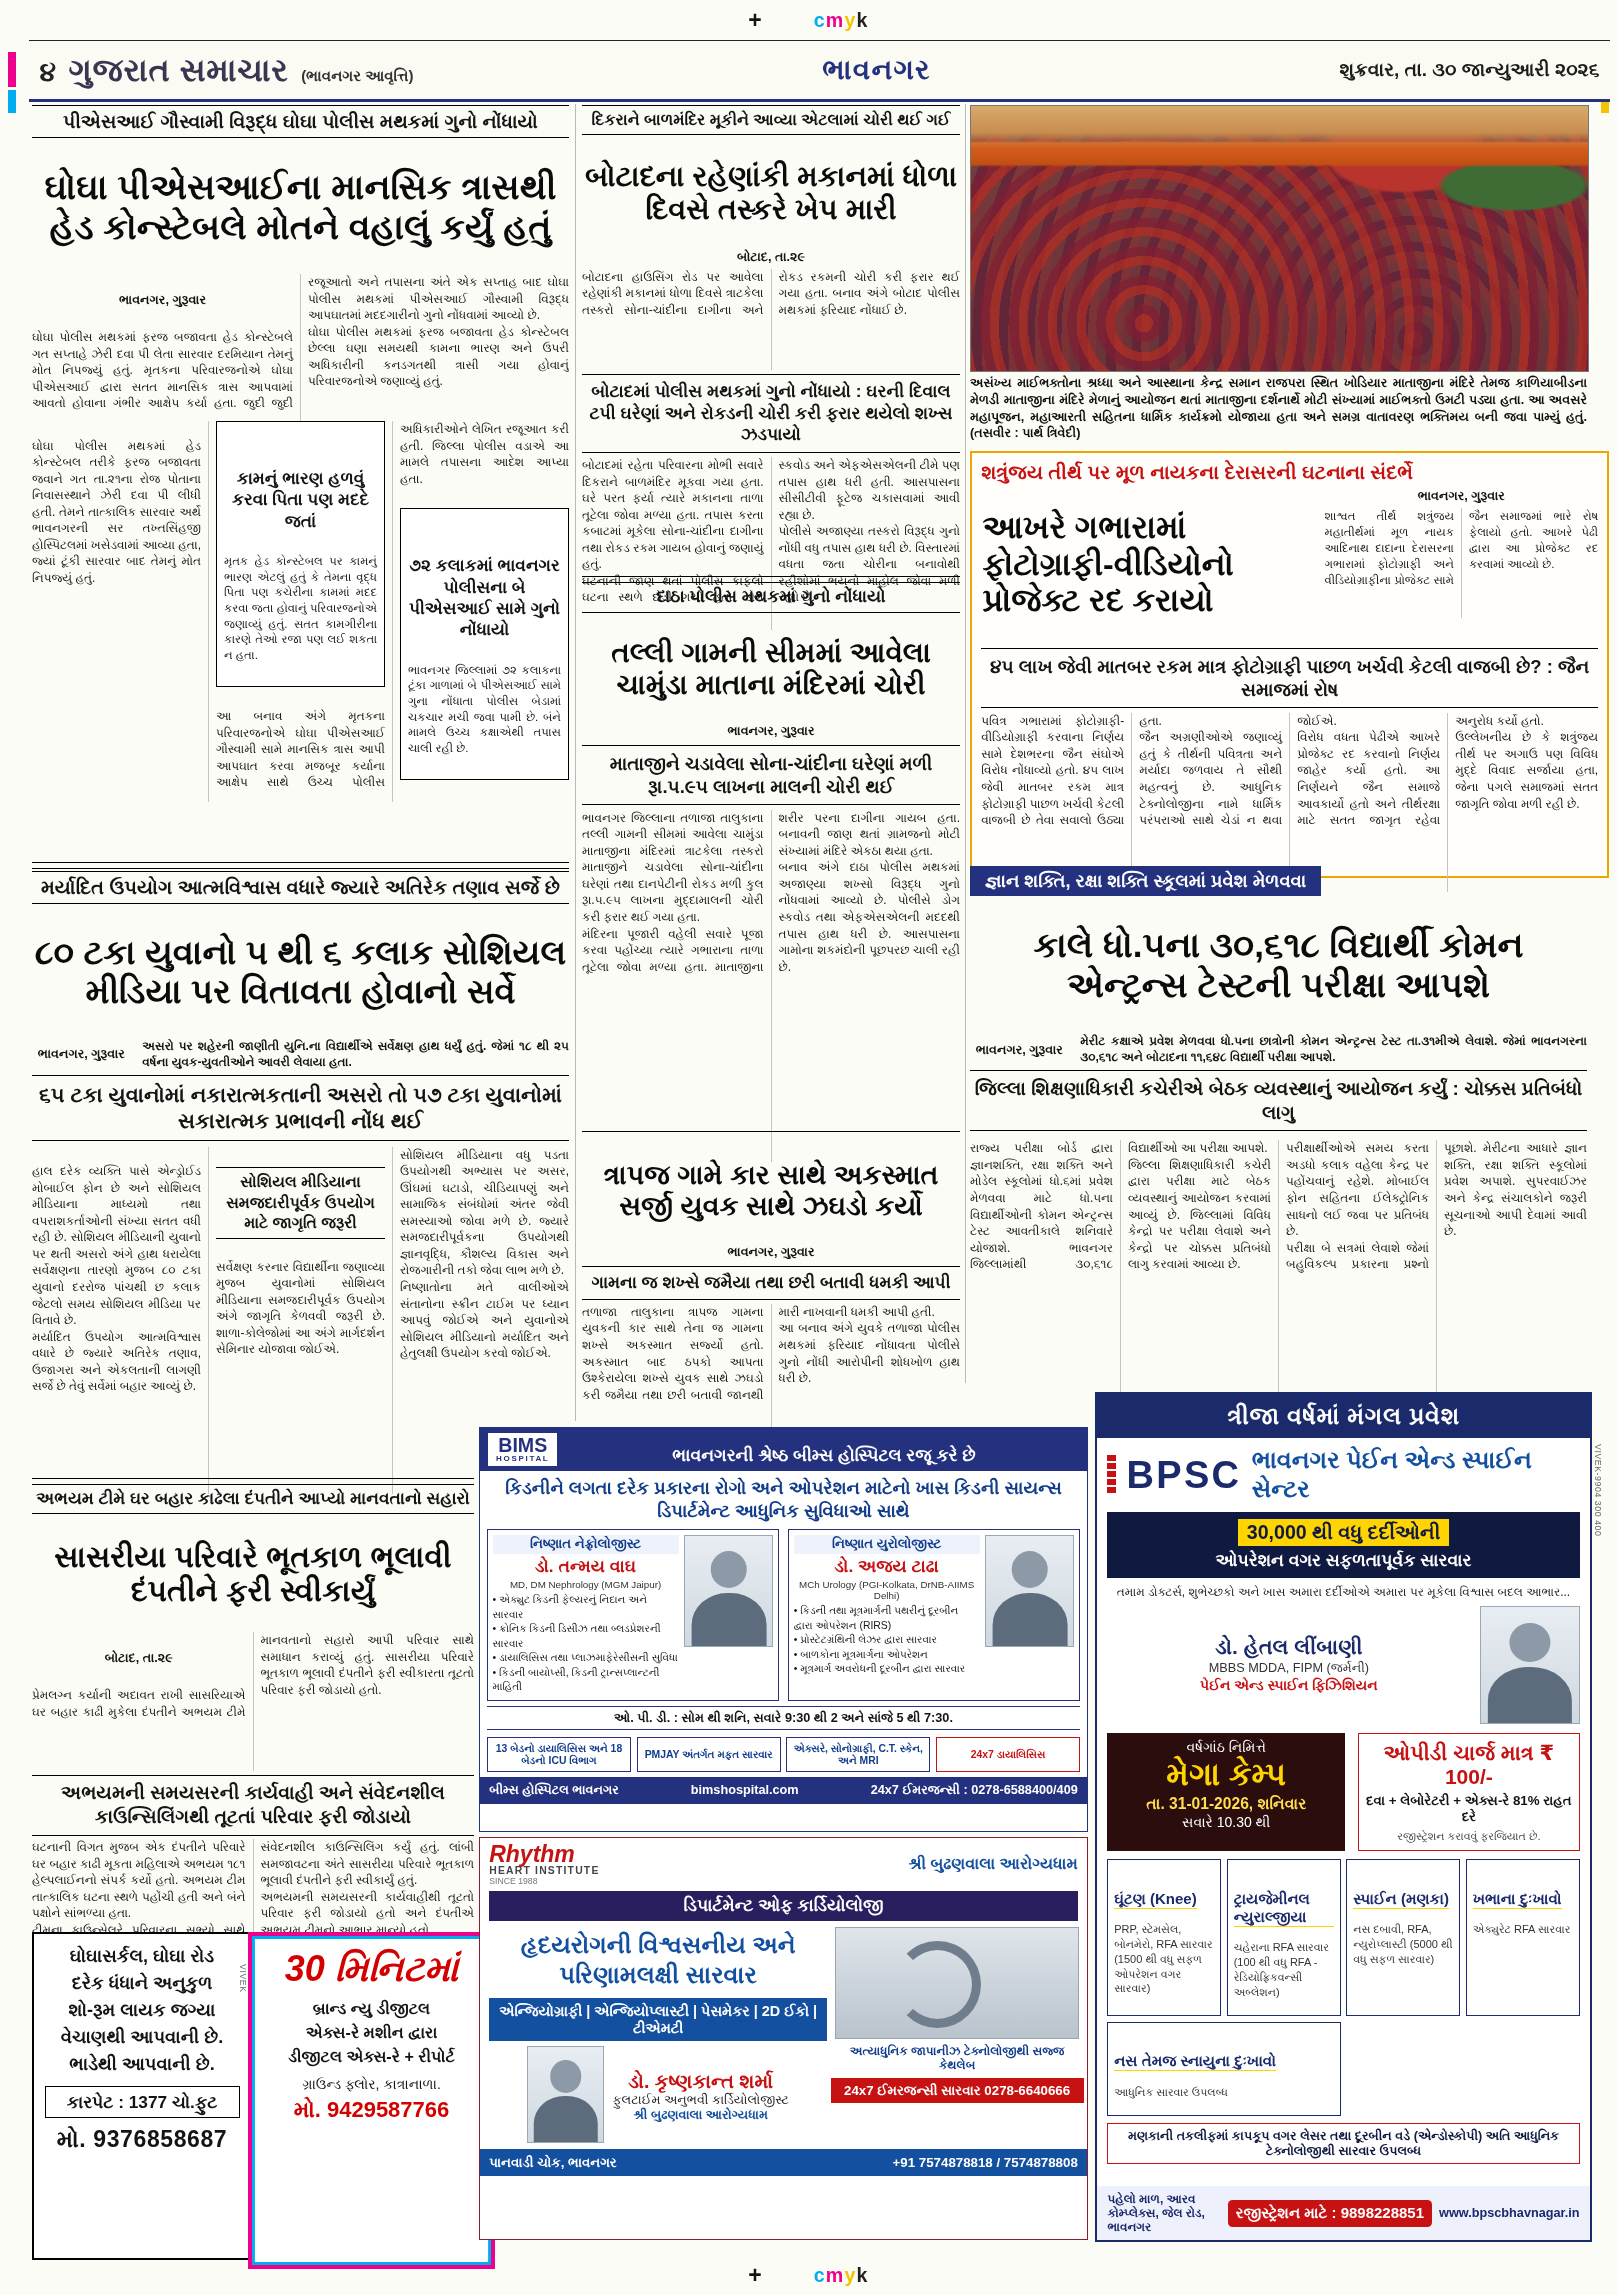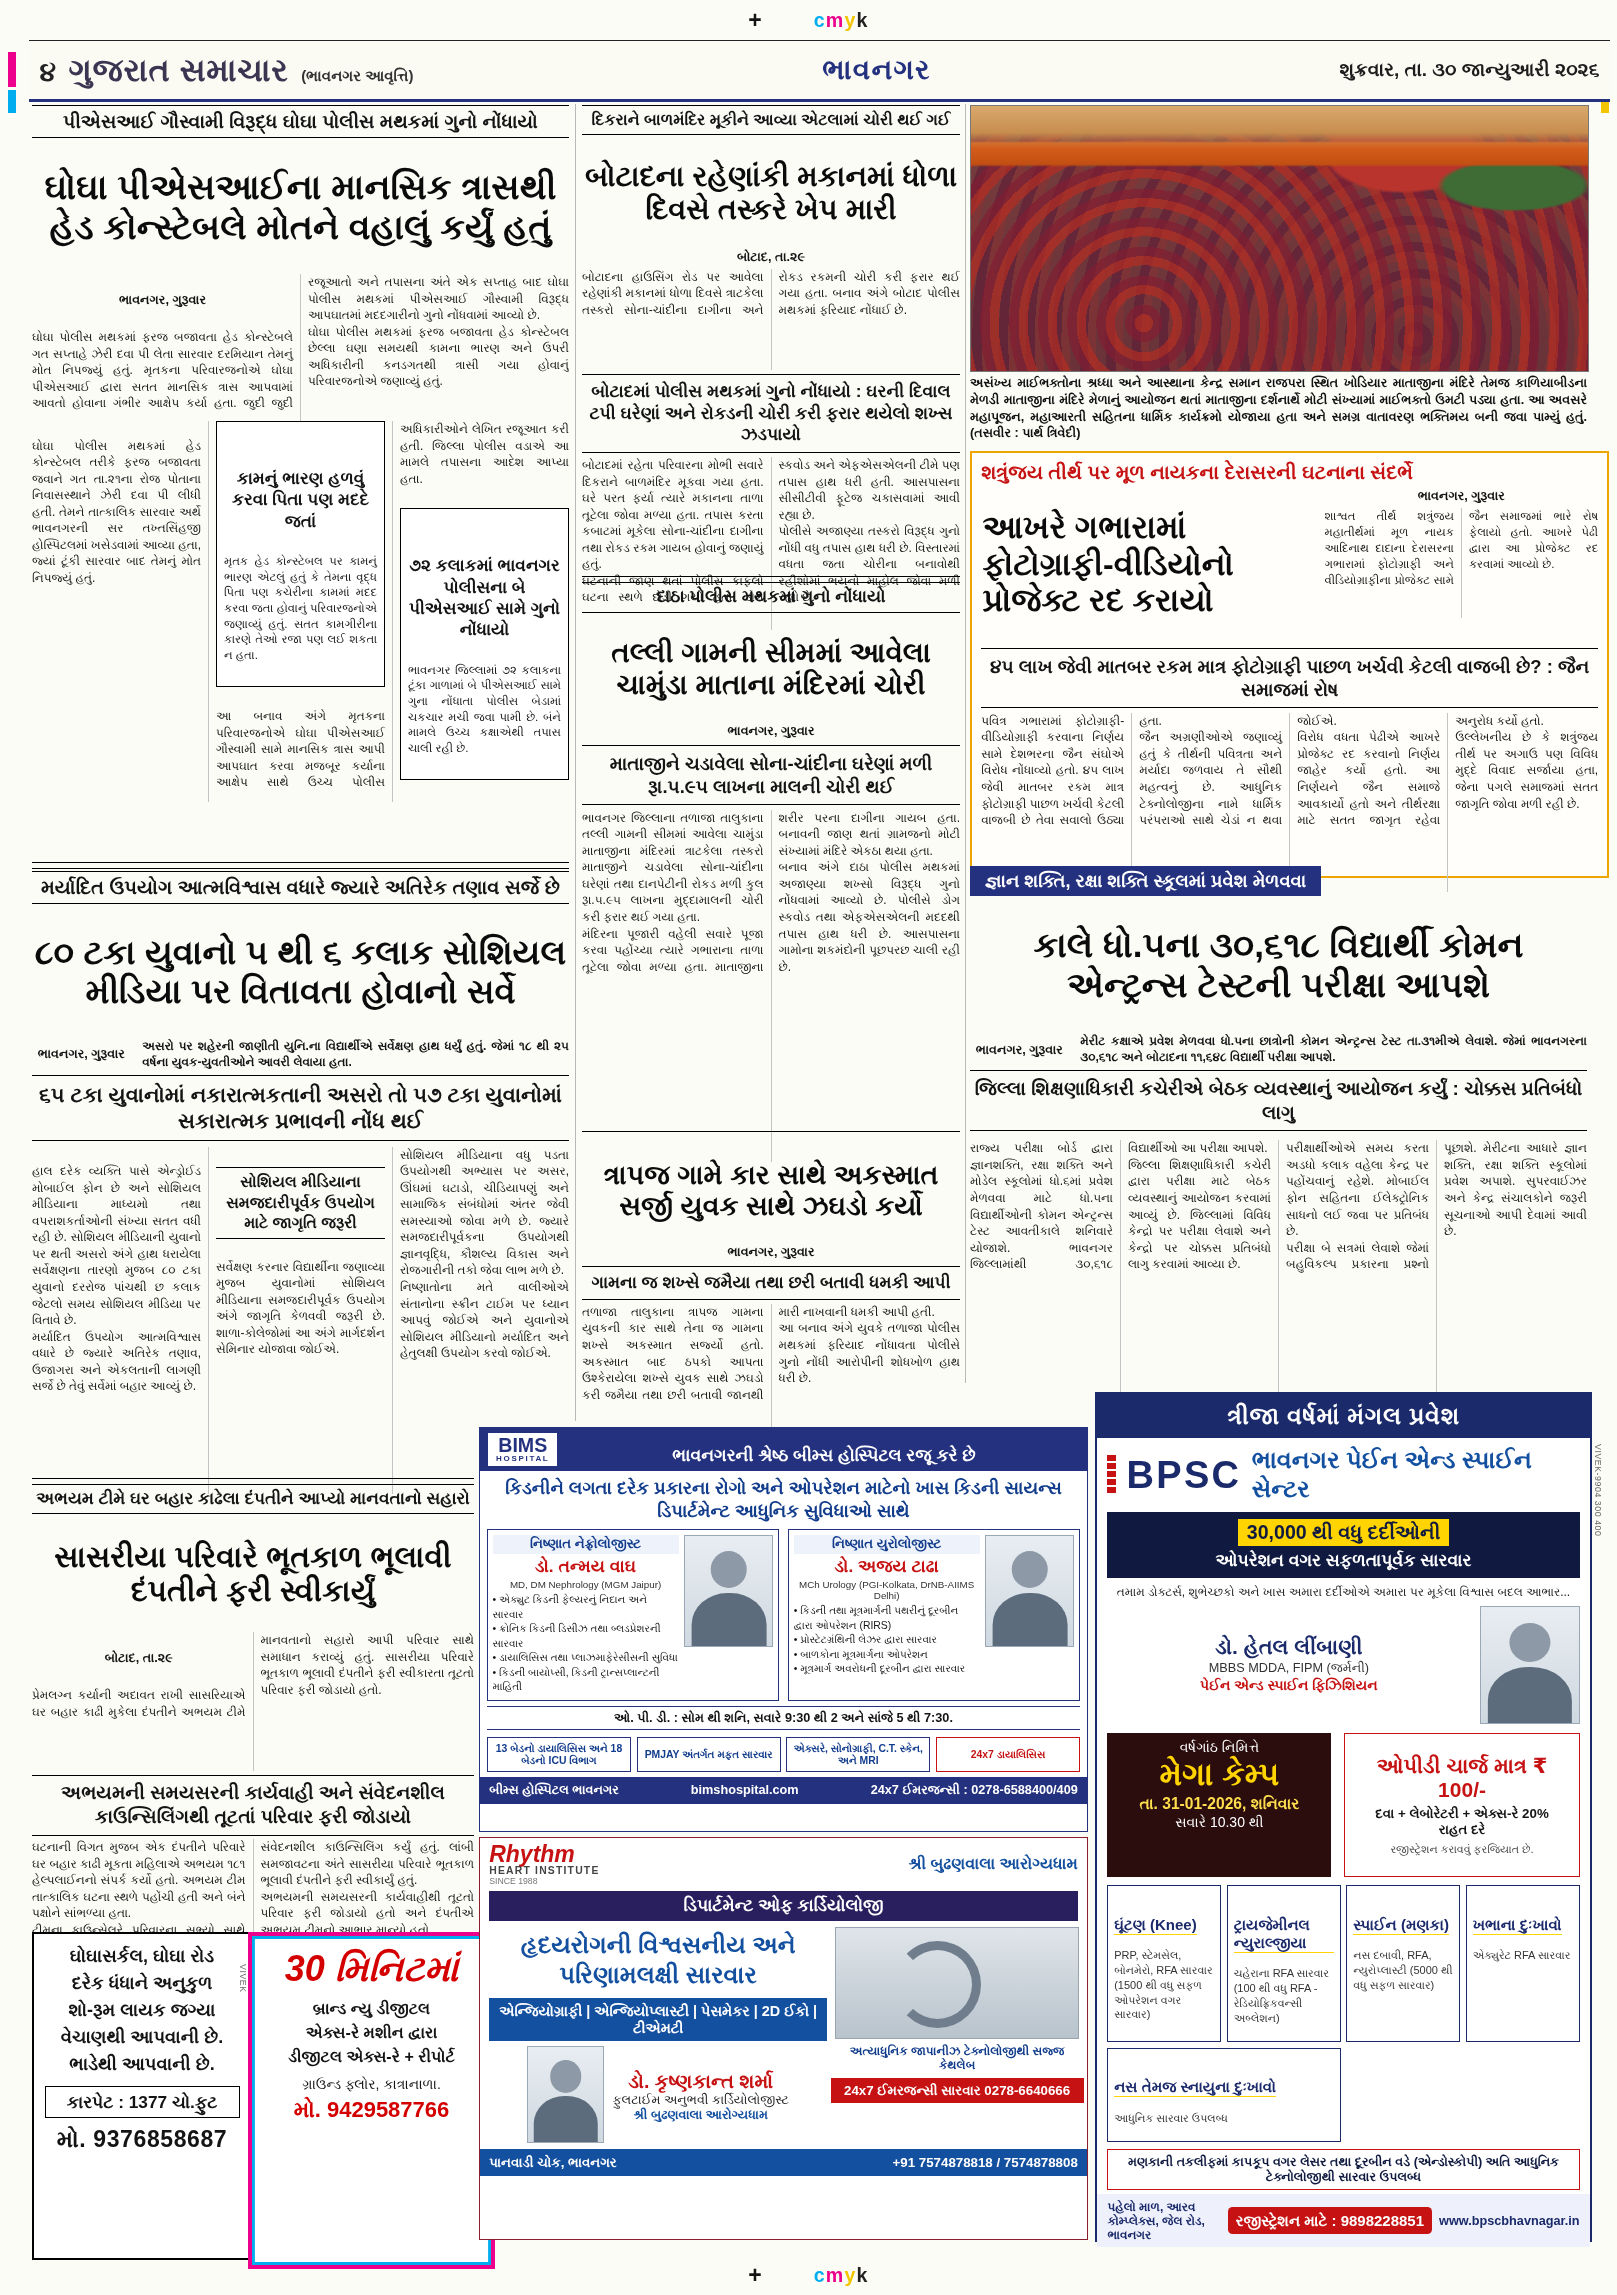"ઓપીડી ચાર્જ માત્ર ₹ 100/-" .bp-camp .opd { padding: 20px -> 7px }
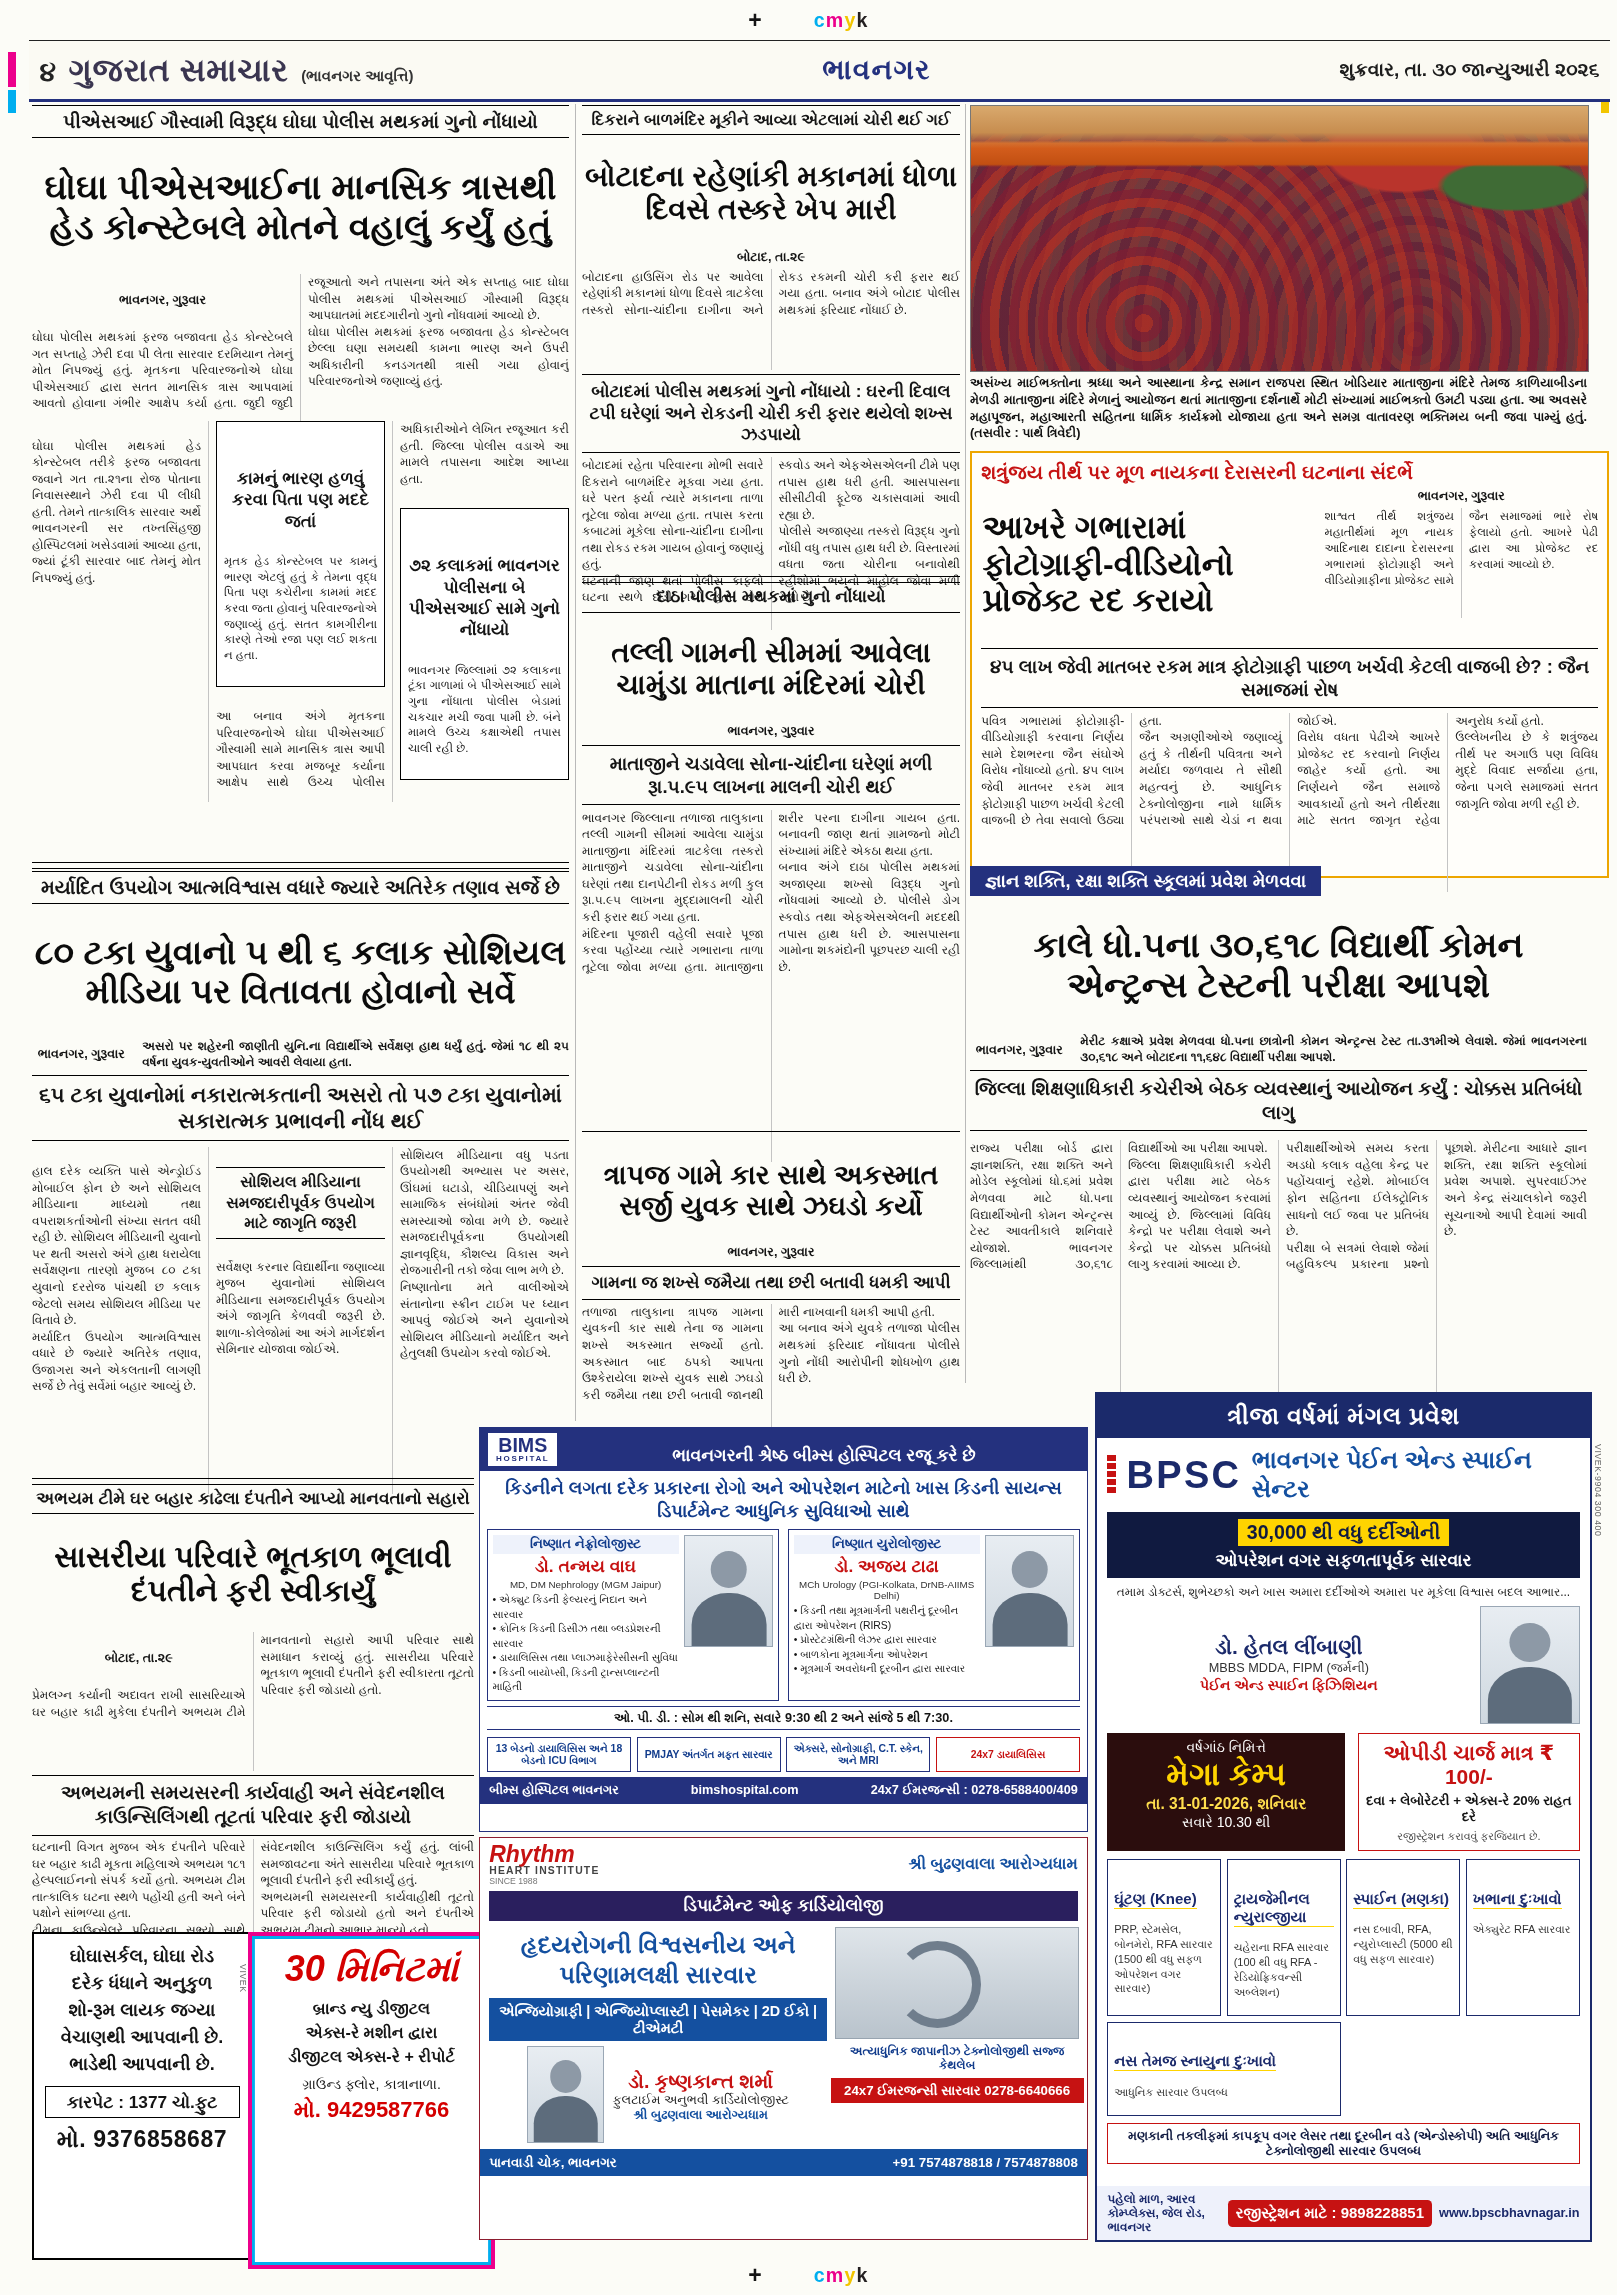"દવા + લેબોરેટરી + એક્સ-રે" div.o2 { text: 20% -> 81% }
